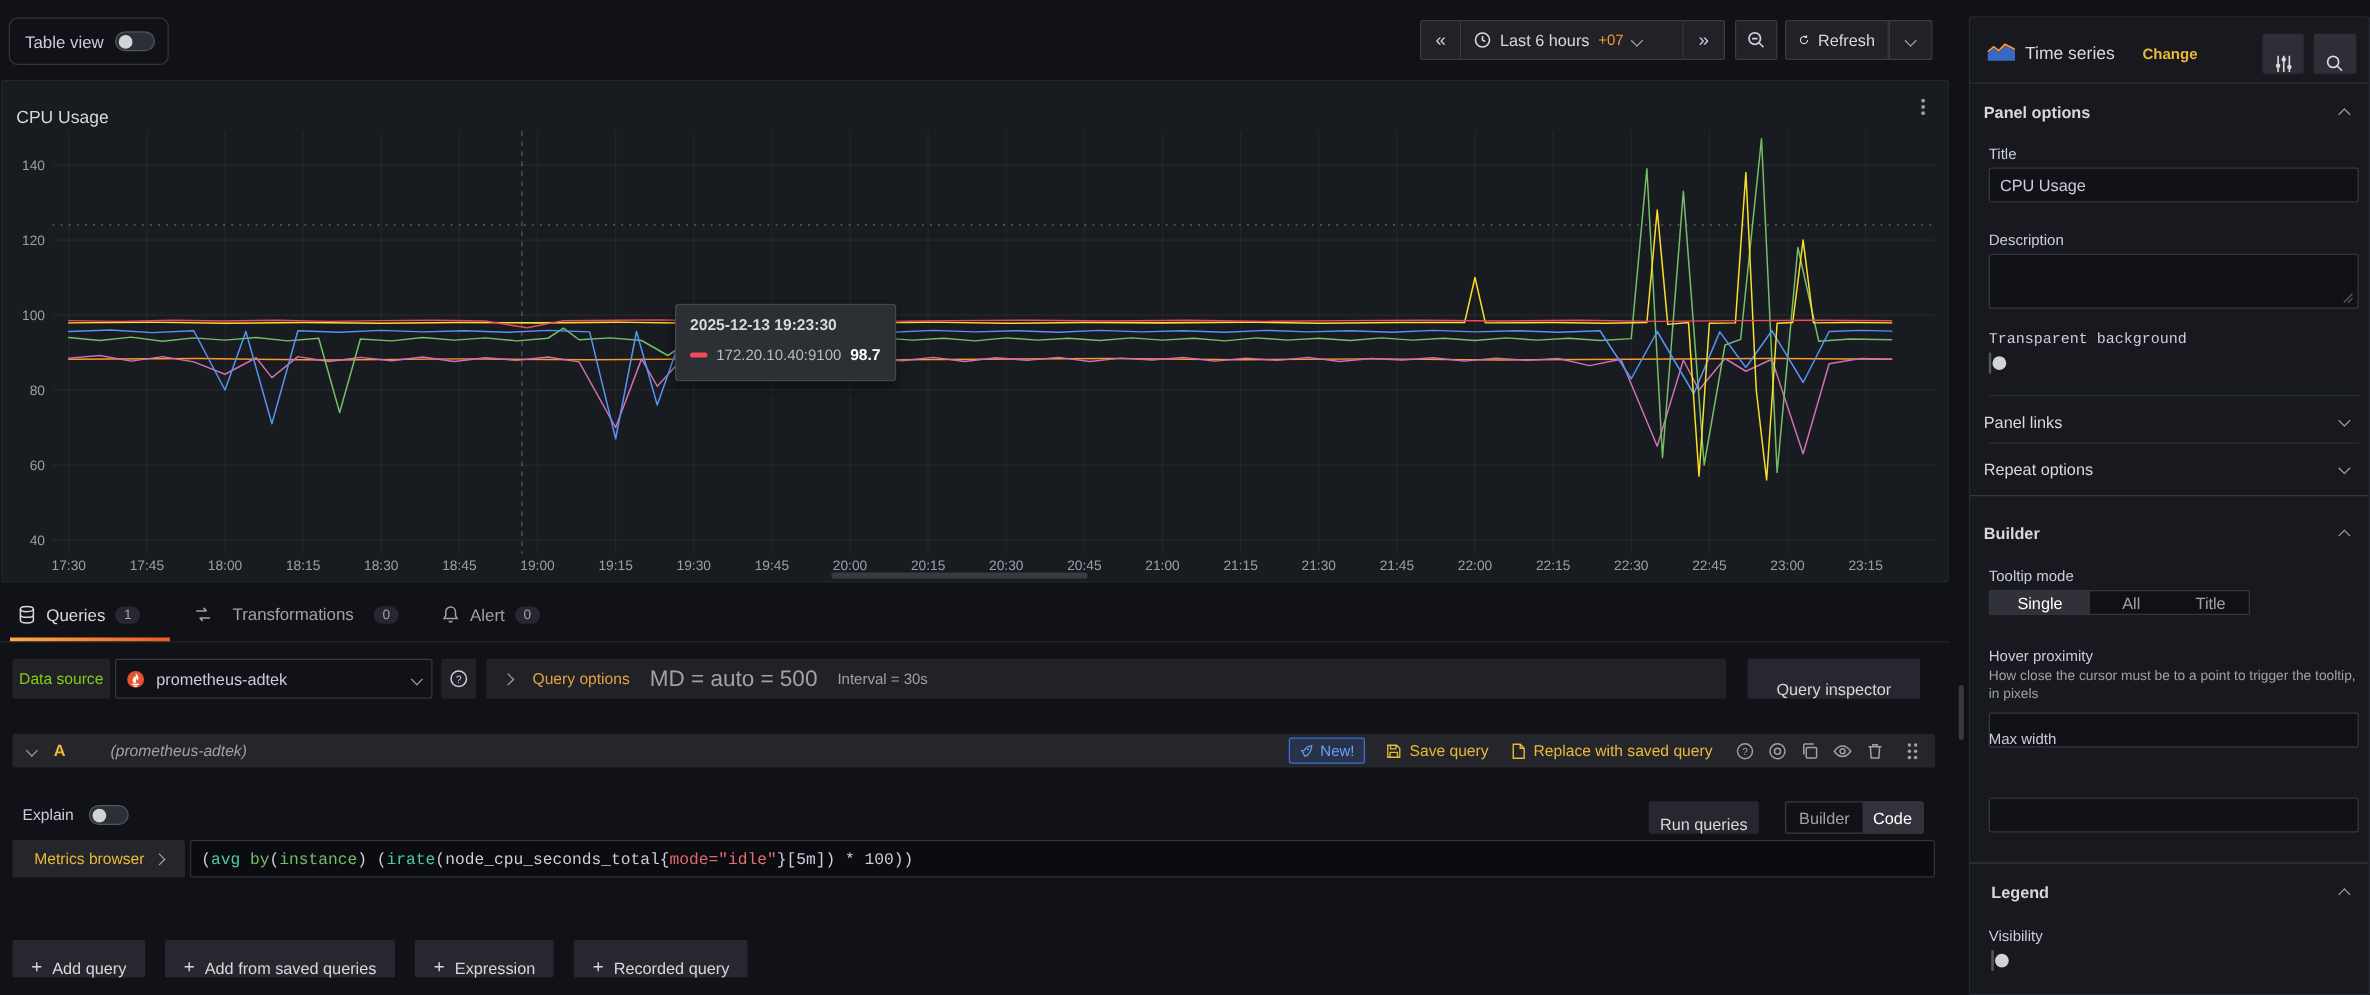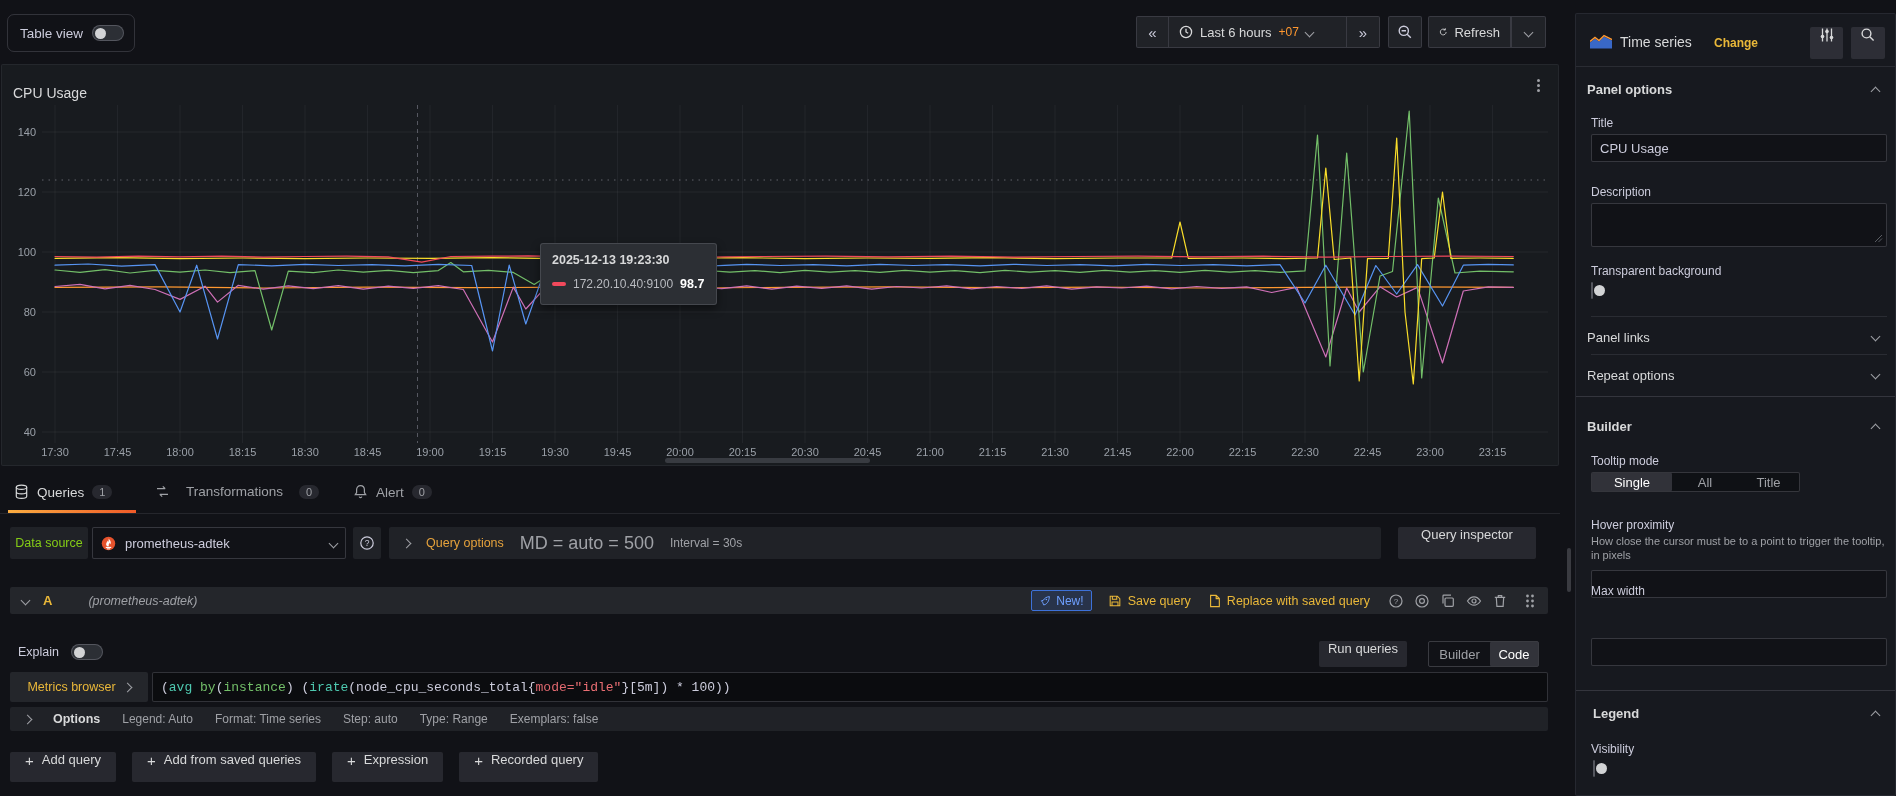"Transparent background" div.abs { font-family: none -> Liberation Mono, monospace }
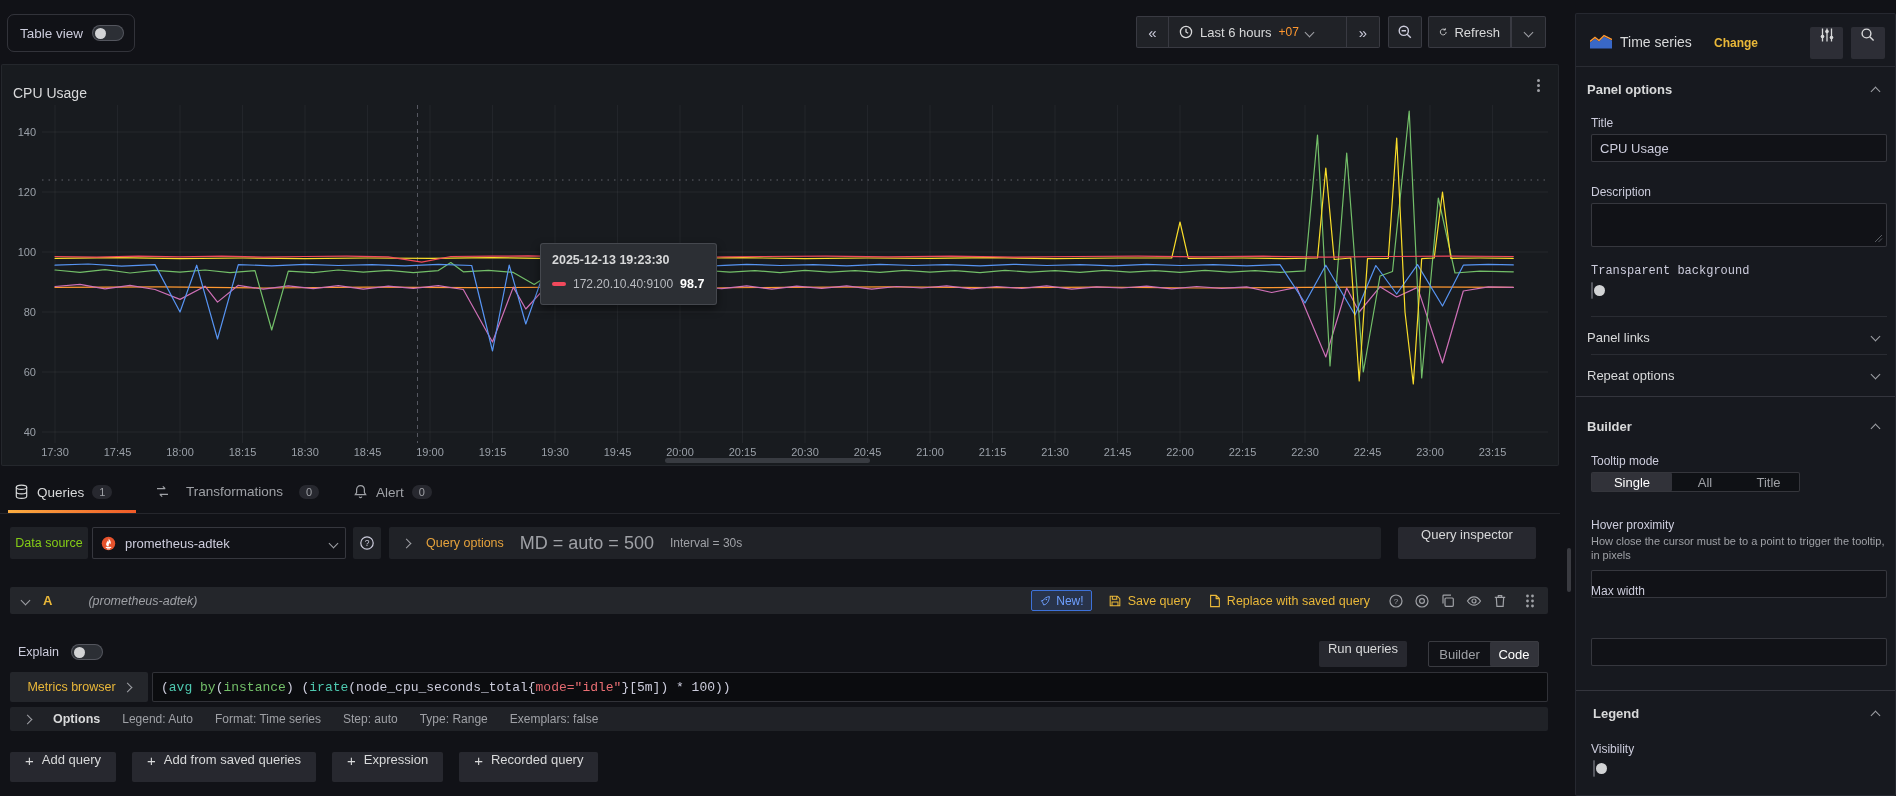"Query inspector" .gbtn { align-items: flex-start -> flex-end }
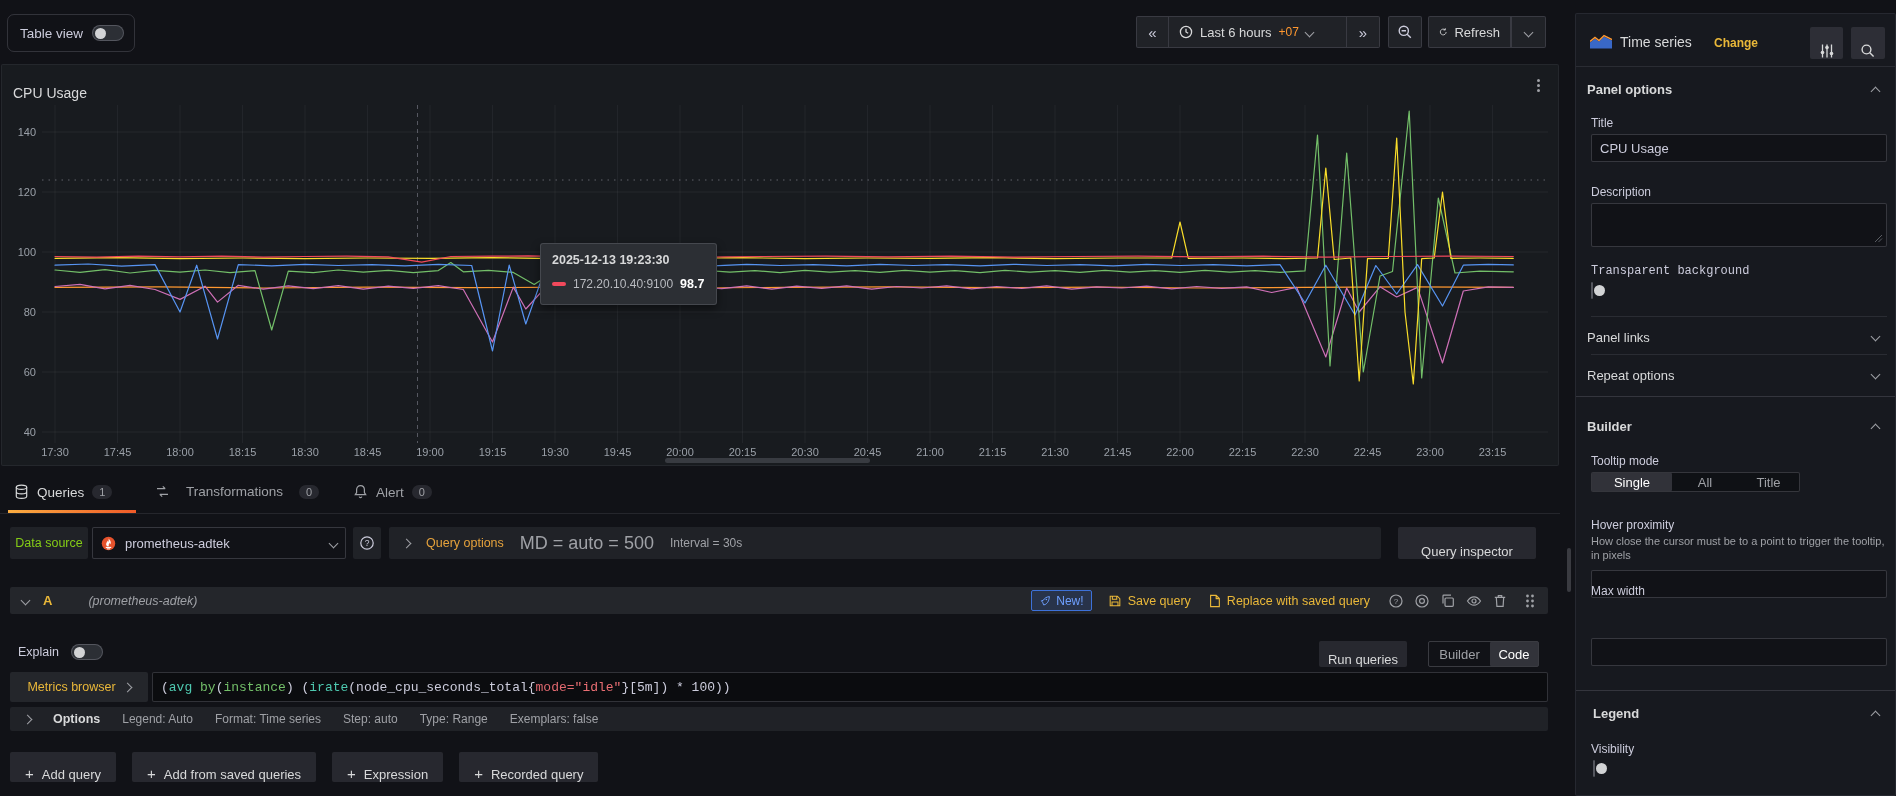"Options" div.abs { html: <div> <span></span> <span>Options</span> <span>Legend: Auto</span> <span>Format: Time series</span> <span>Step: auto</span> <span>Type: Range</span> <span>Exemplars: false</span> </div> -> none }
